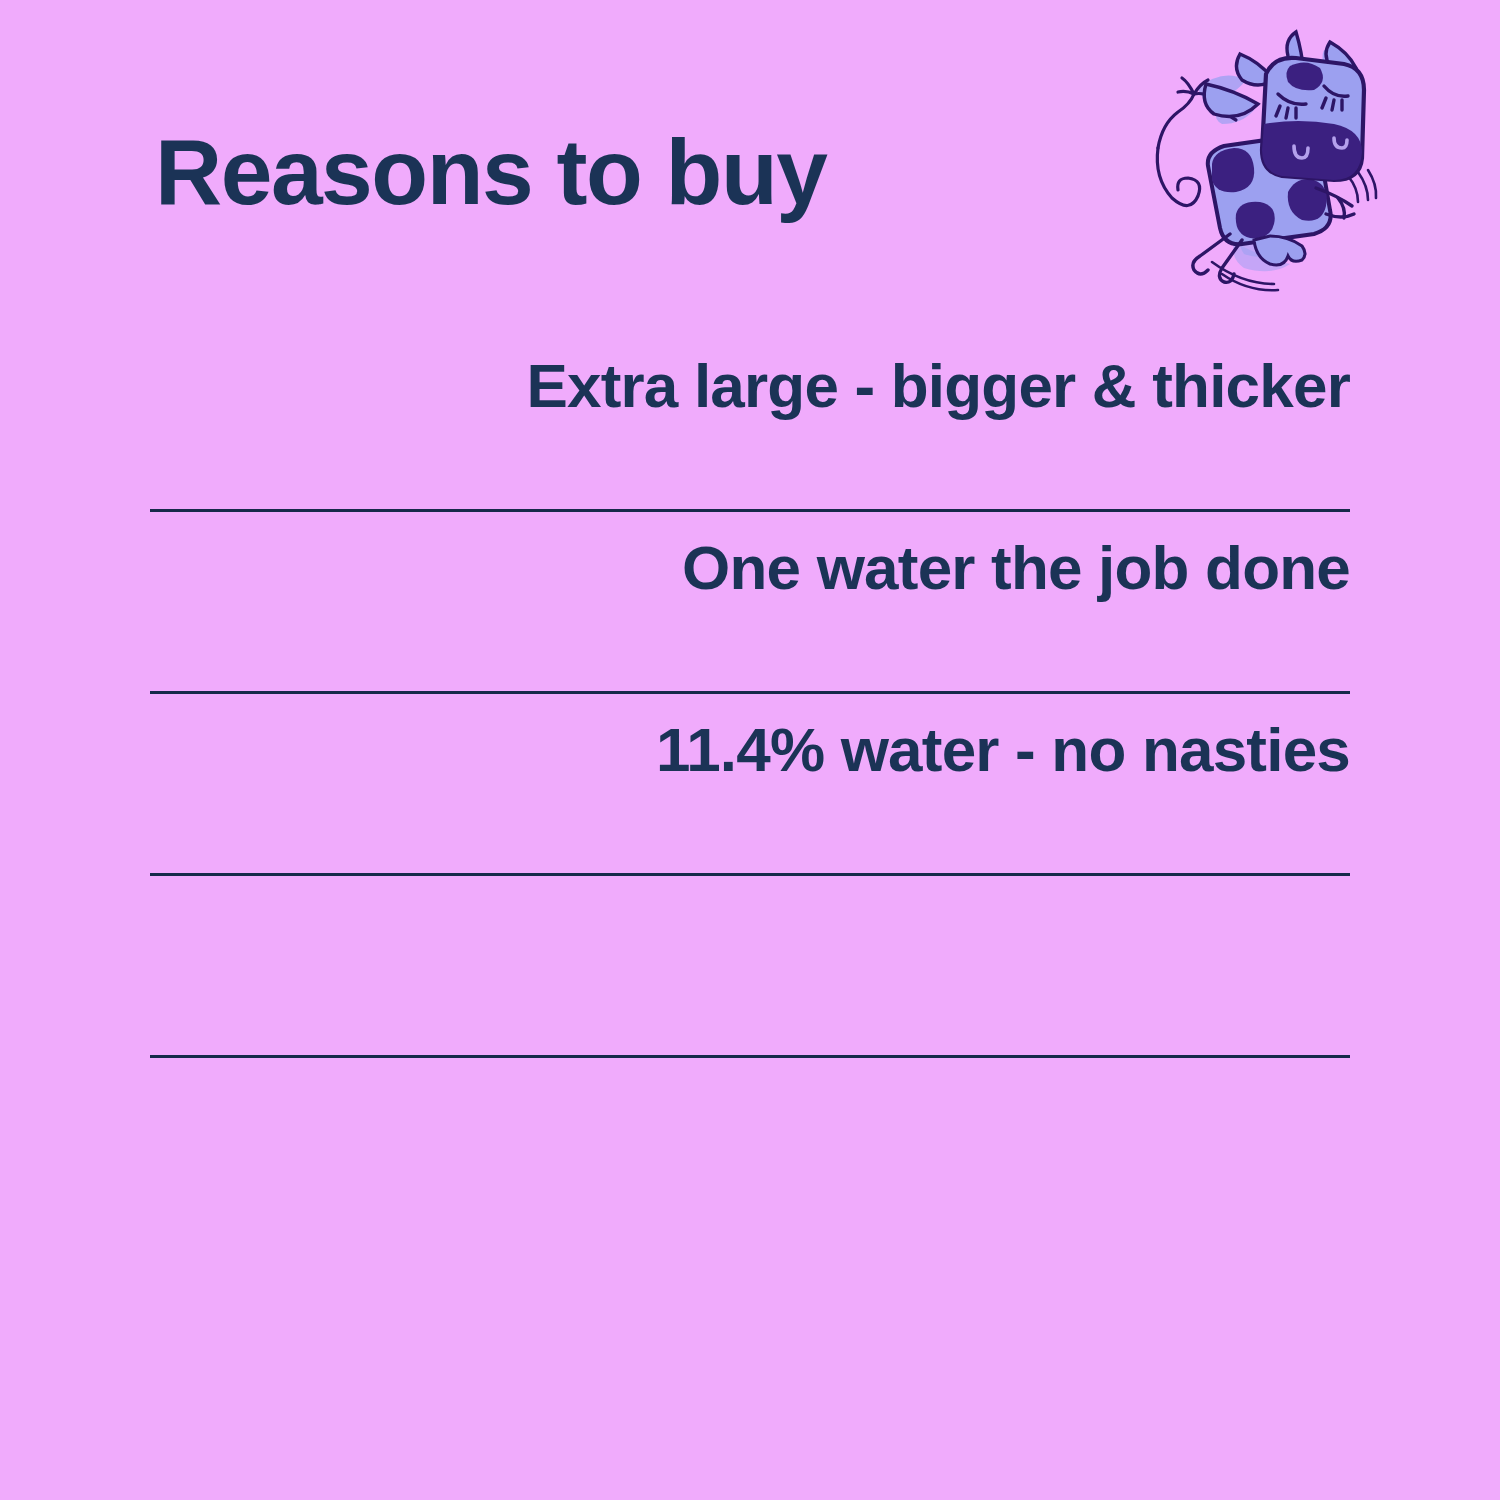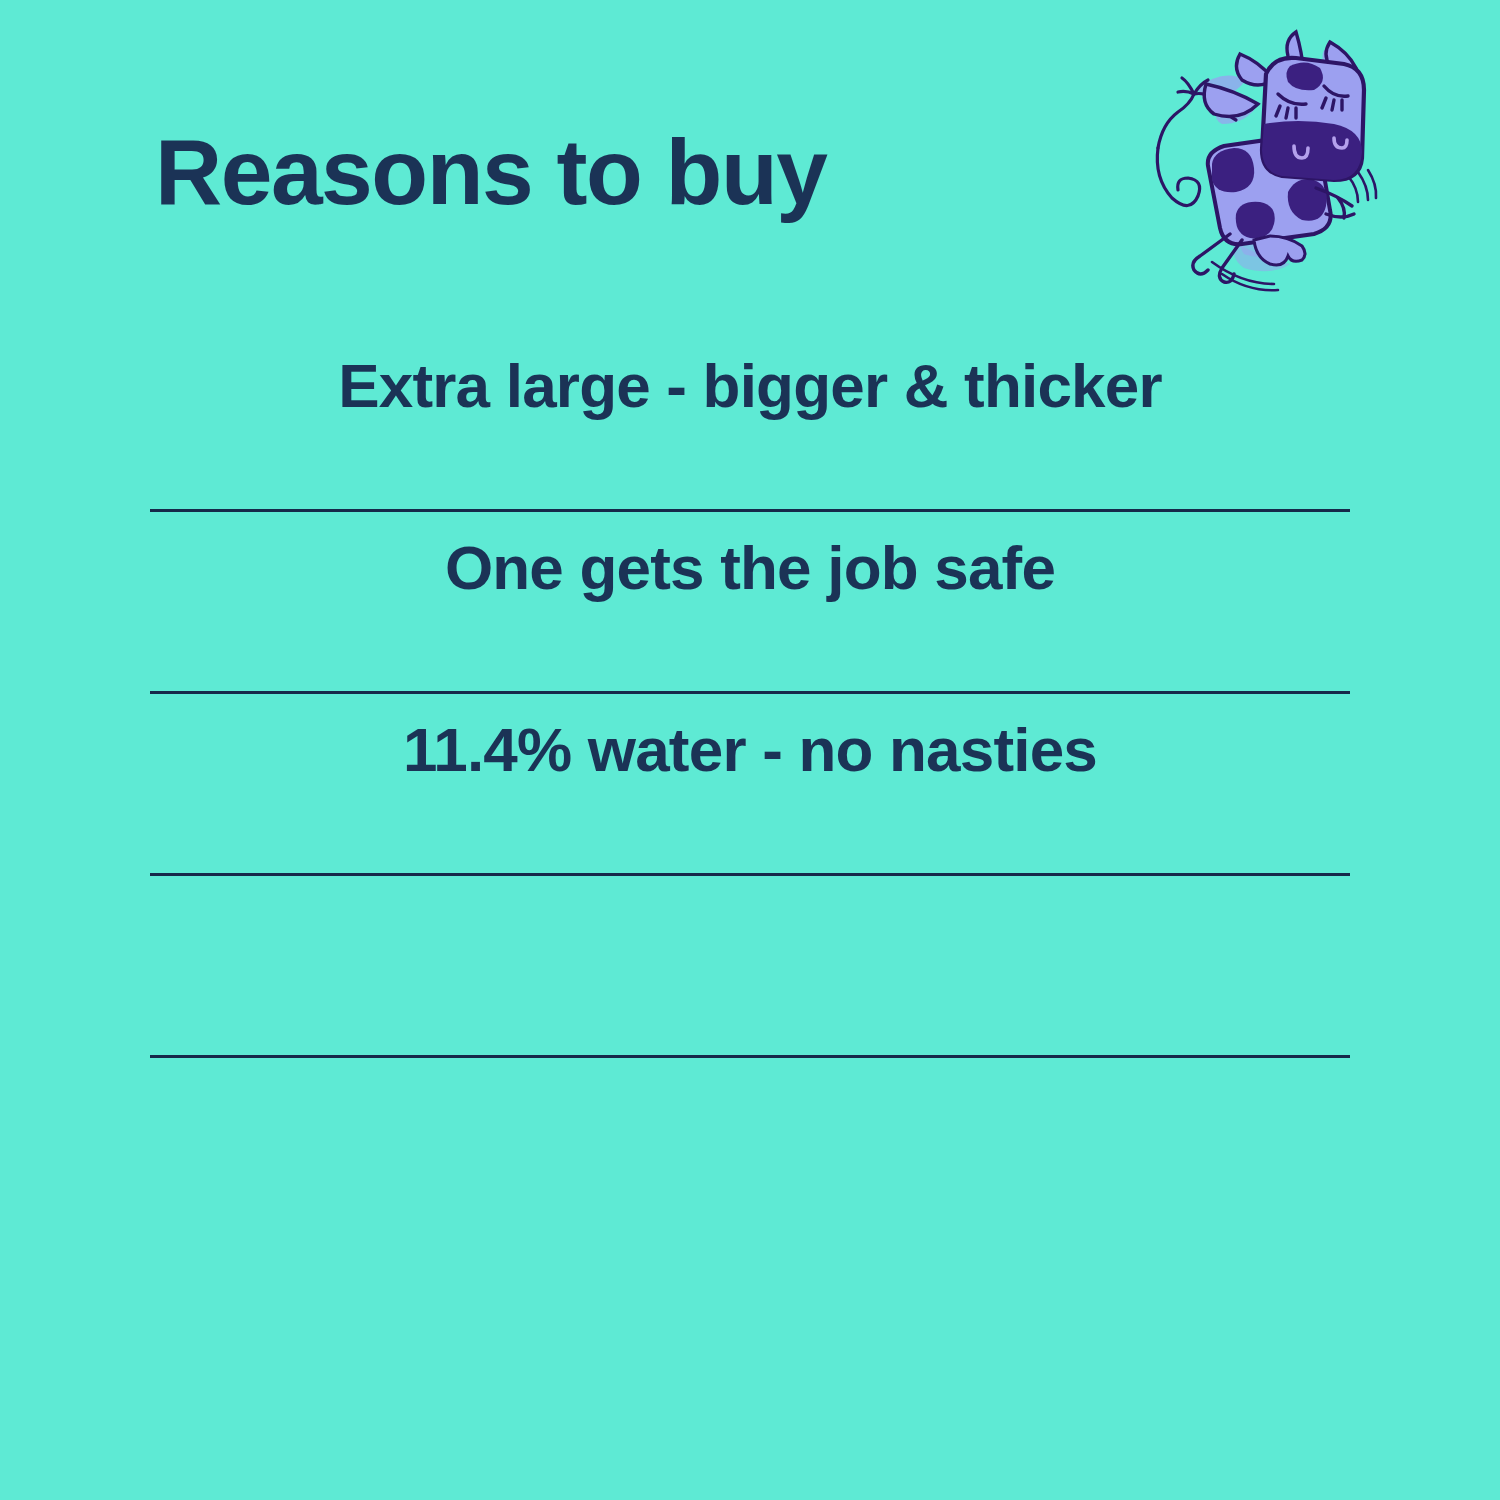"Reasons to buy" .page { background: #5eead4 -> #f0abfc }
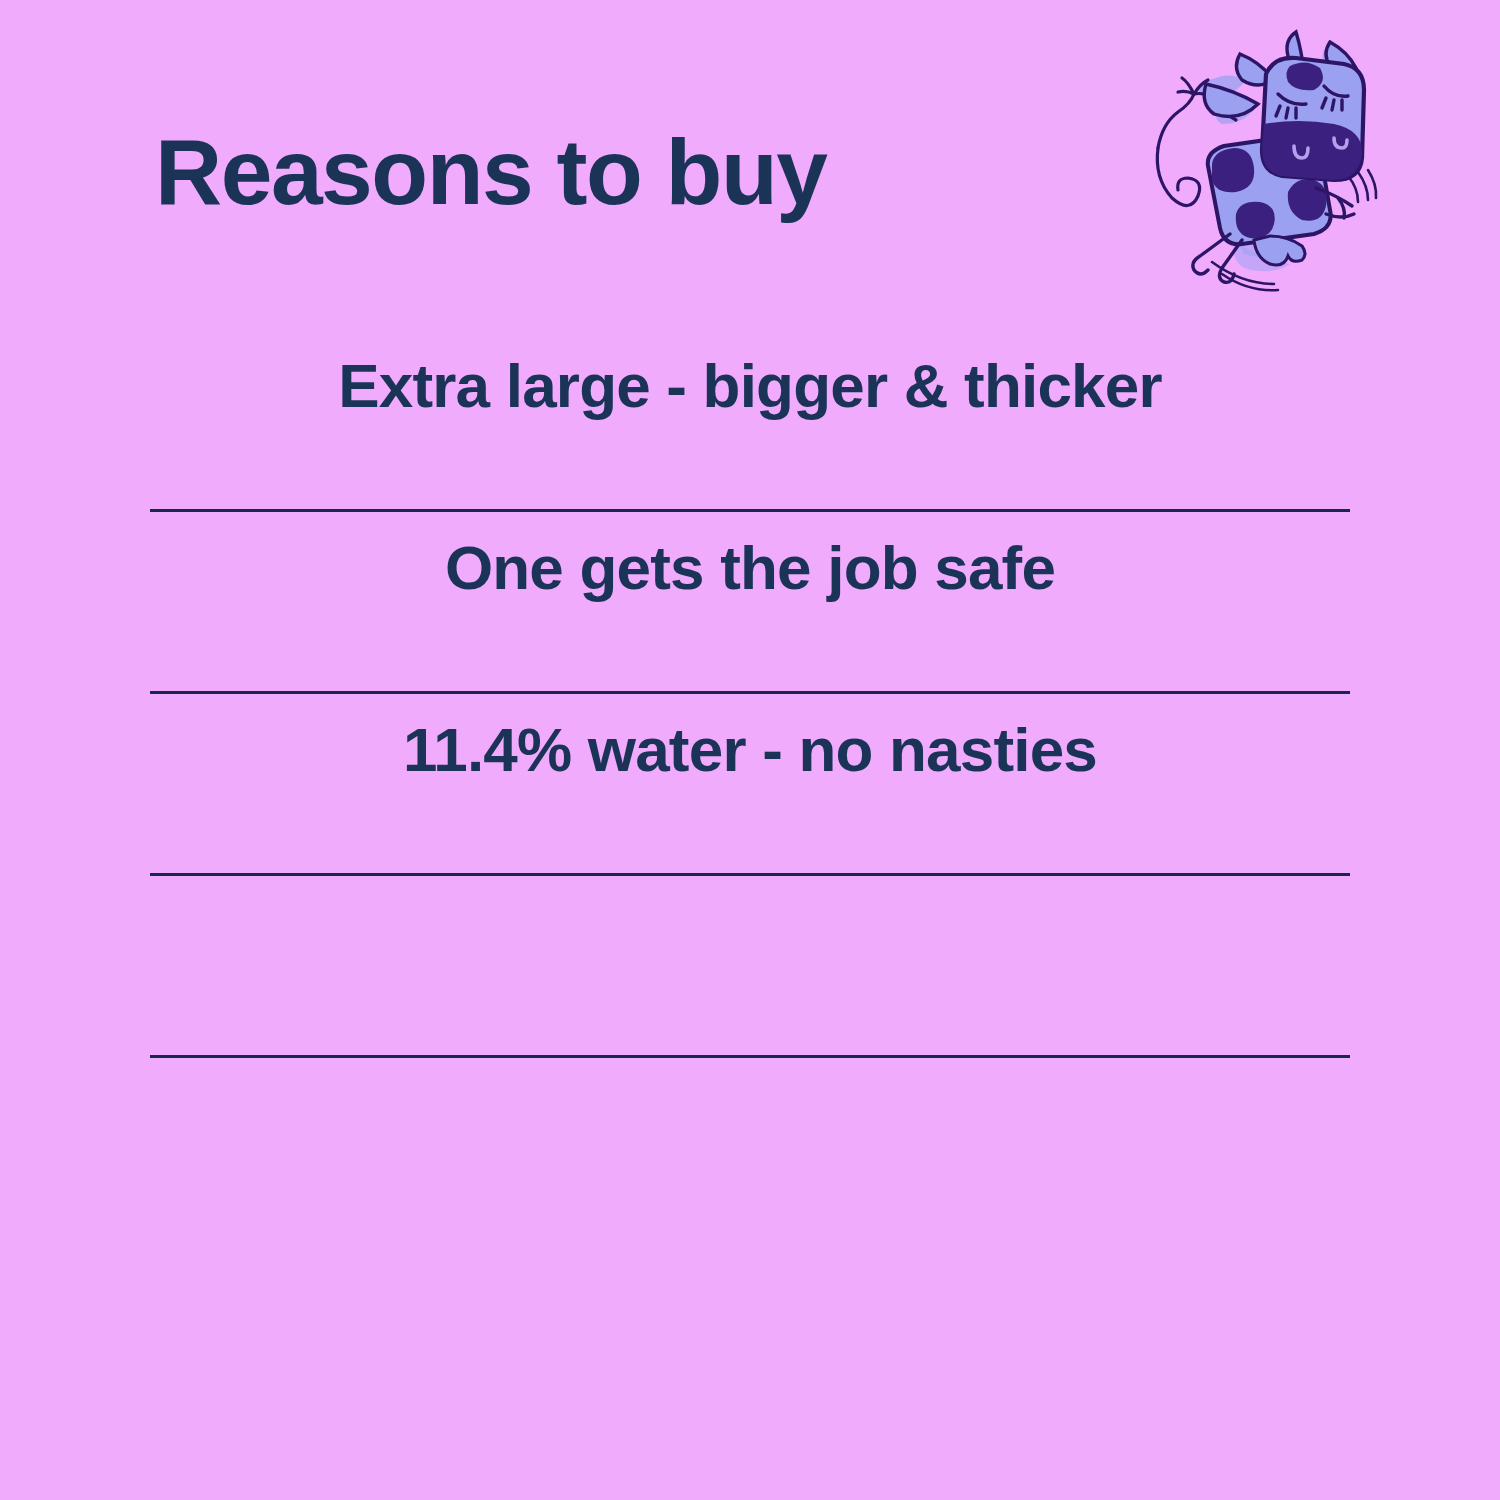"Extra large - bigger &" .row-label { text-align: center -> right }
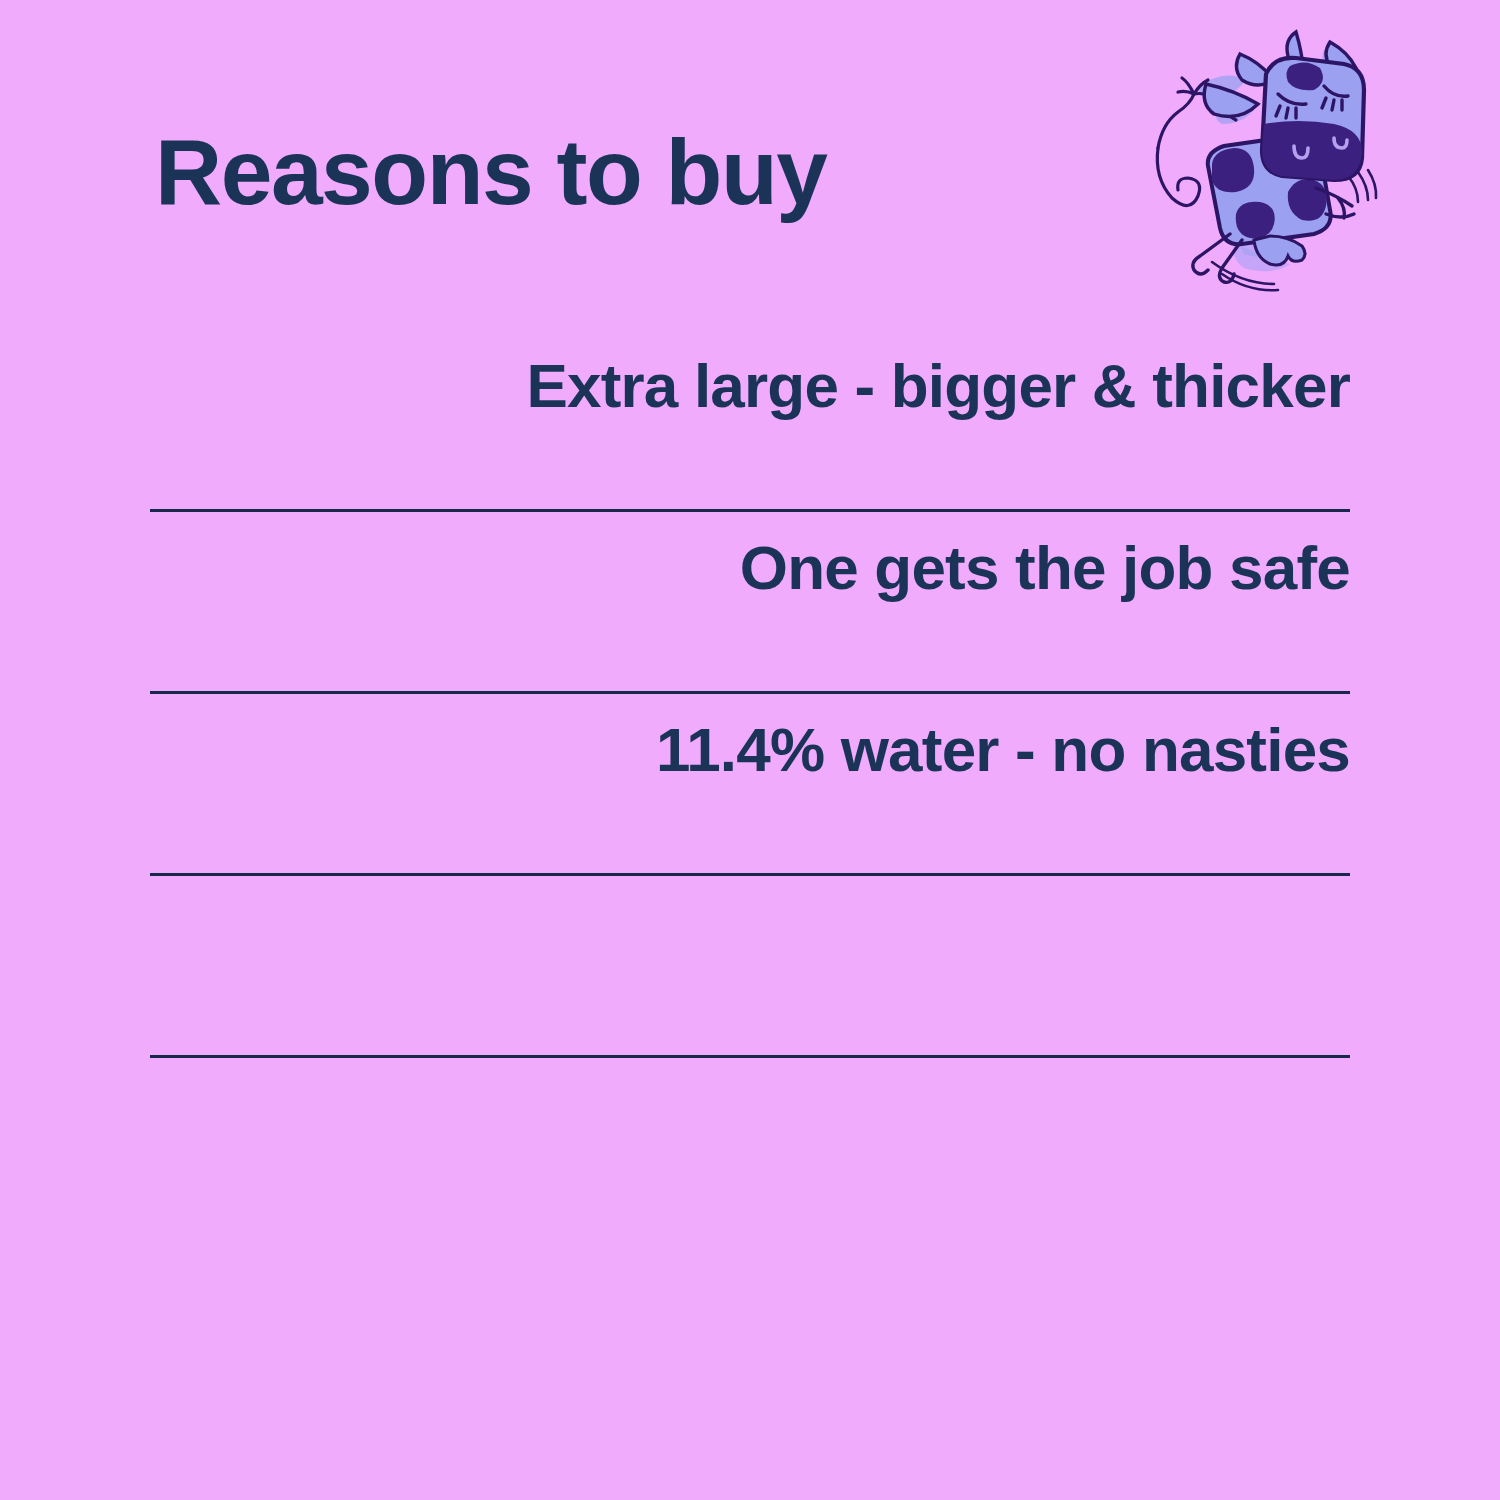"One gets the job safe" div.row-label { text: gets the job safe -> water the job done }
